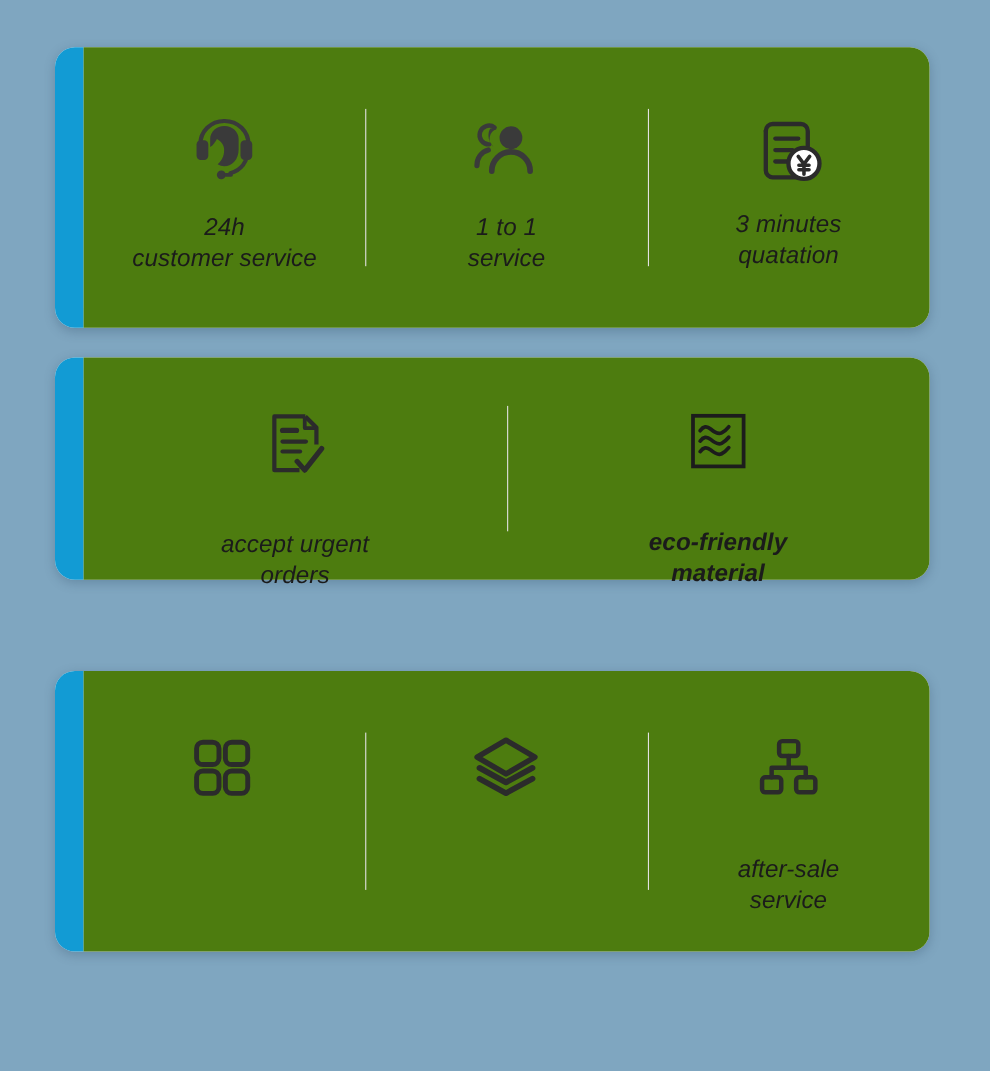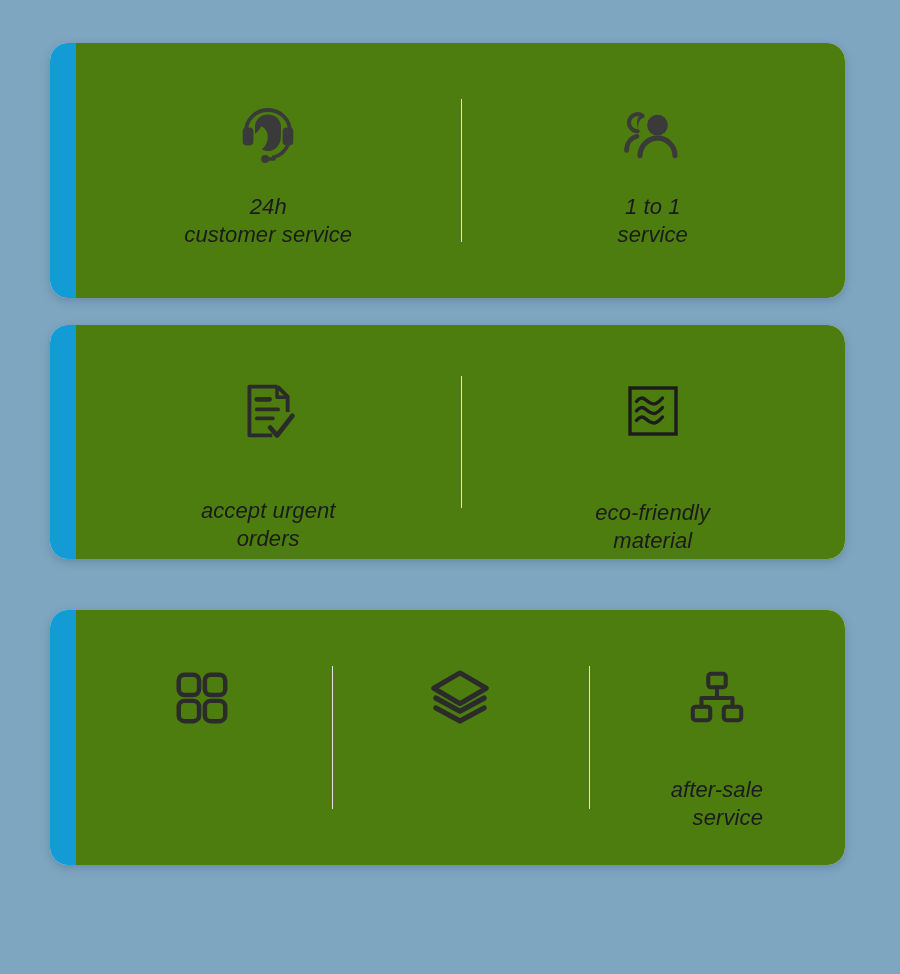"3 minutes" div.cell { html: none -> <div> <div> <svg> <path></path> <path></path> <path></path> <path></path> <path></path> <circle></circle> <path></path> </svg> </div> <div>3 minutes quatation</div> </div> }
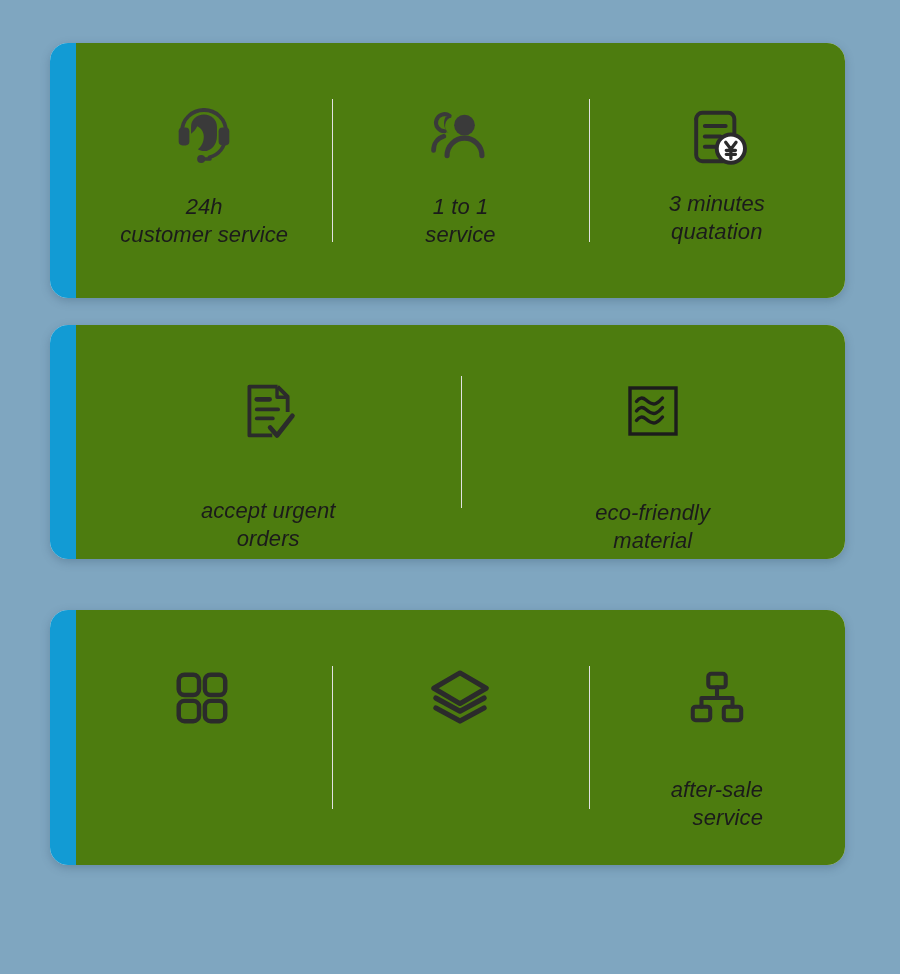"accept urgent" .card-2 { height: 234px -> 202px }
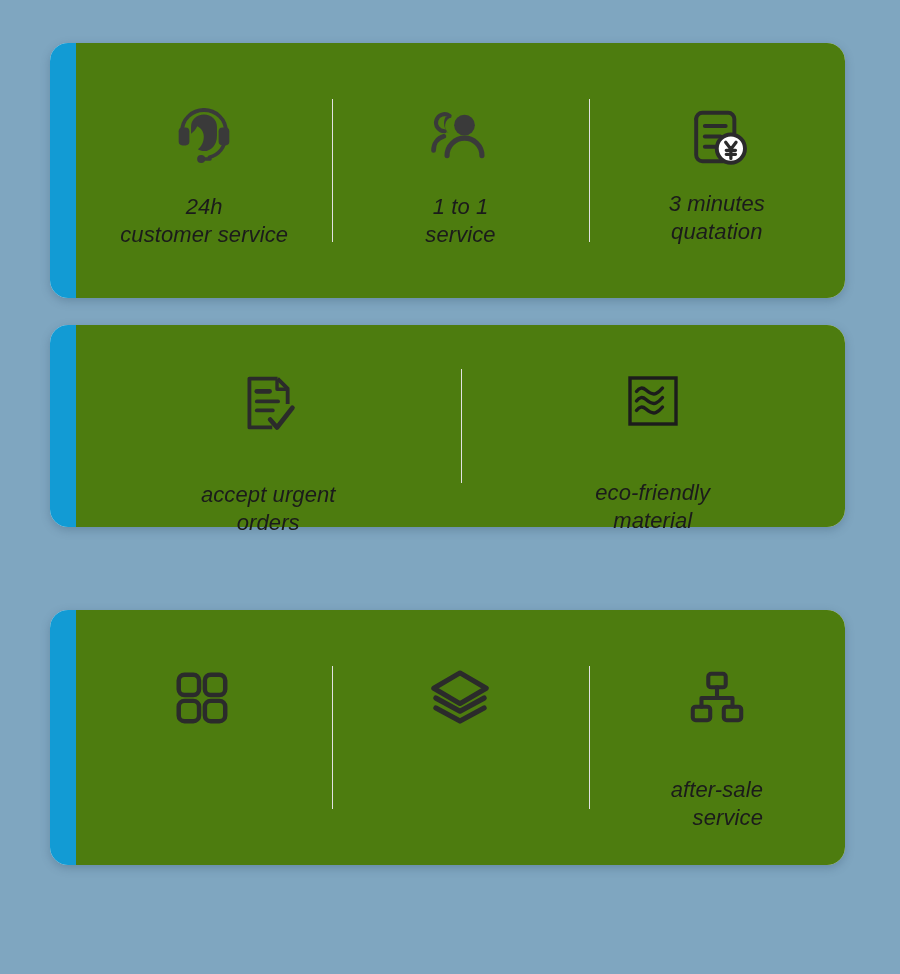"eco-friendly" .card-2 .cell-2 .cell-label { font-weight: none -> bold }
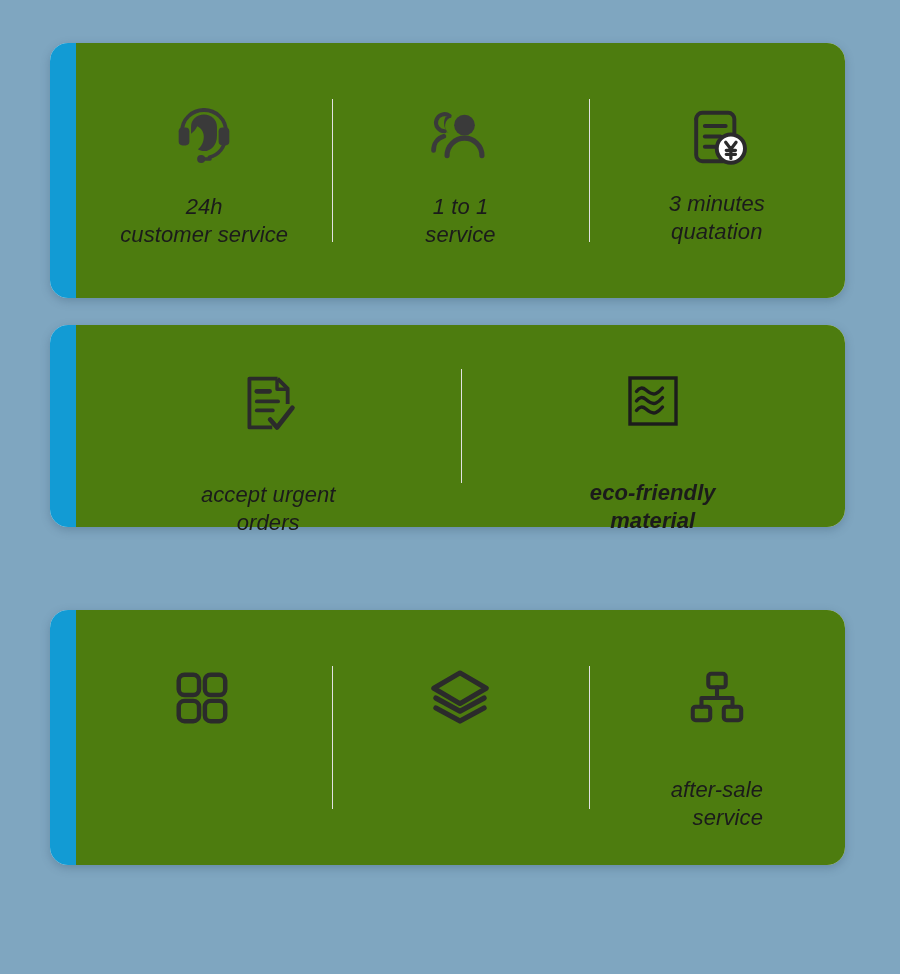"after-sale" .card-3 .cell-3 .cell-label { text-align: right -> none }
